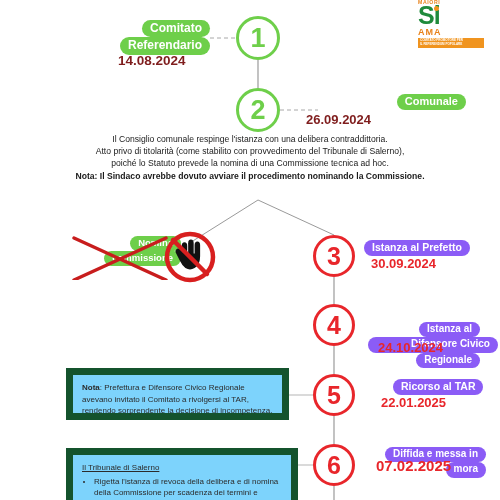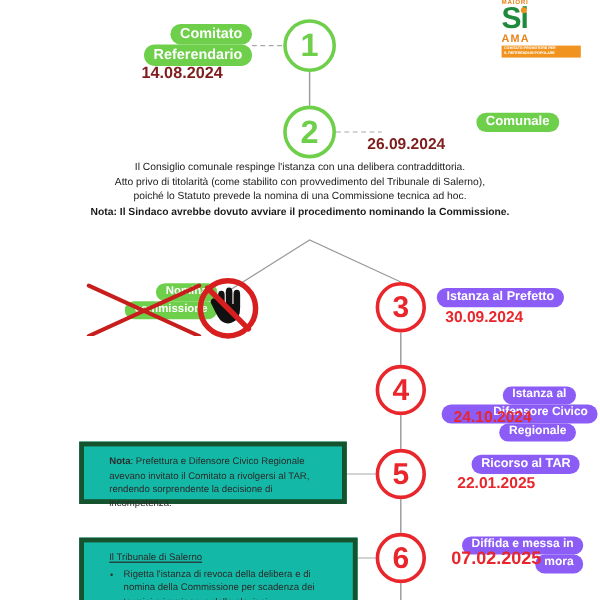"Nota: Prefettura e Difensore Civico" .notebox { background: #14b8a6 -> #7dd3fc; border: 4px solid #14532d -> 7px solid #14532d; padding: 7px 21px -> 7px 9px }
